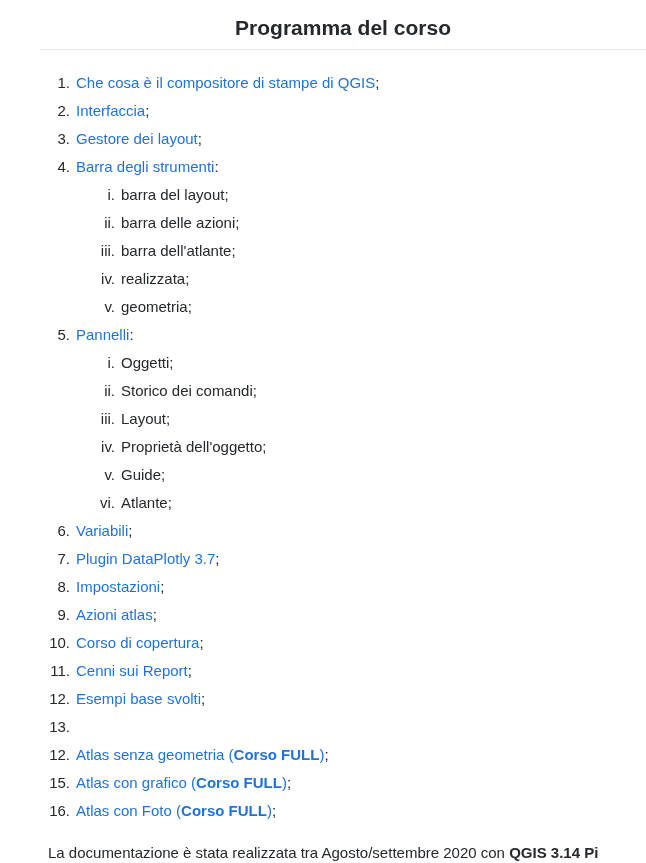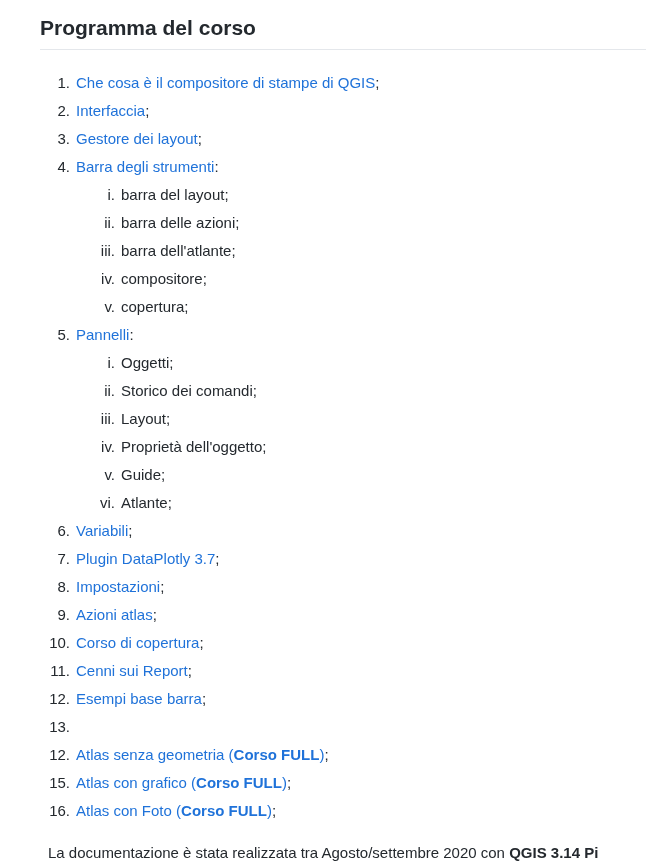"Programma del corso" h1.title { text-align: none -> center }
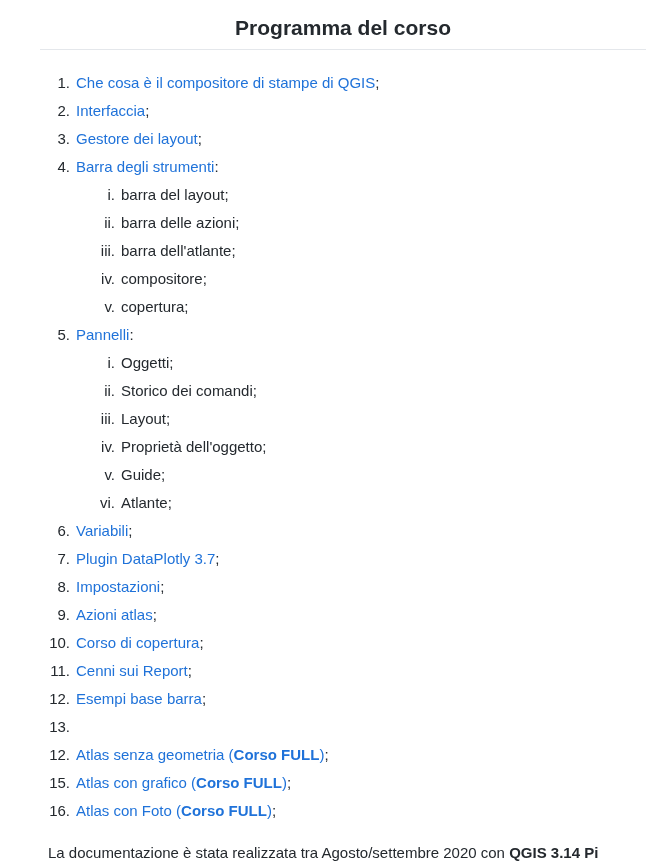"compositore;" span.txt { text: compositore -> realizzata }
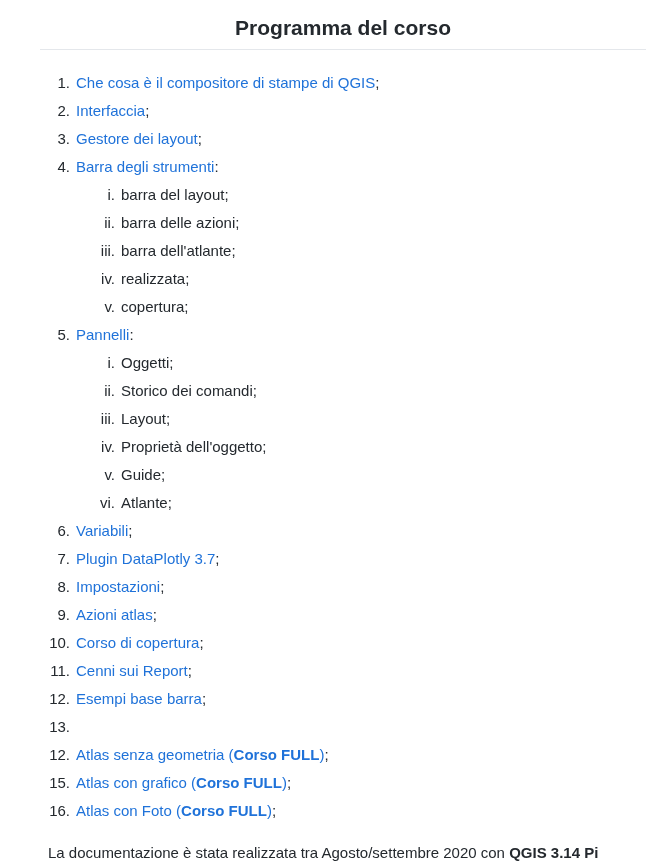"copertura;" span.txt { text: copertura -> geometria }
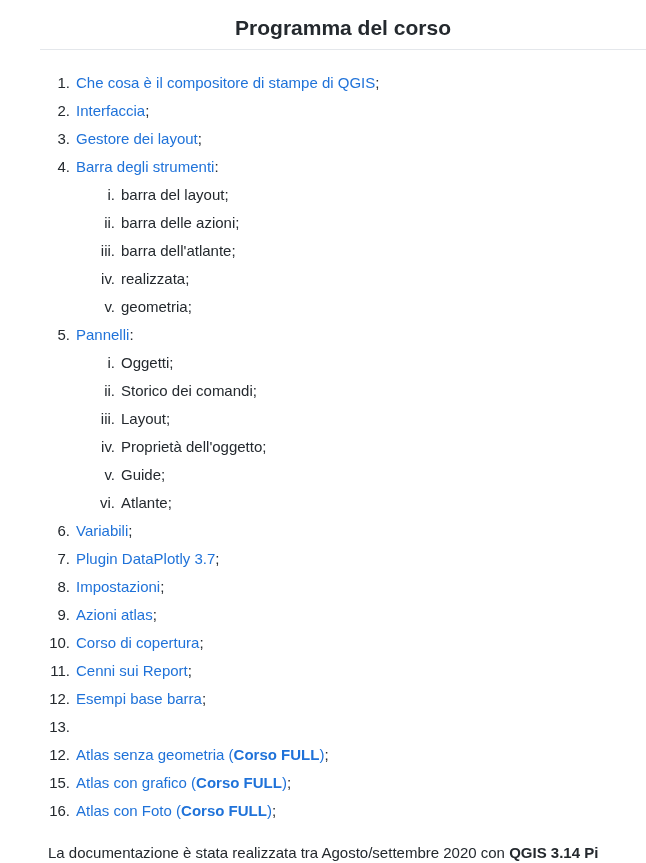"Esempi base barra" a.link { text: barra -> svolti }
